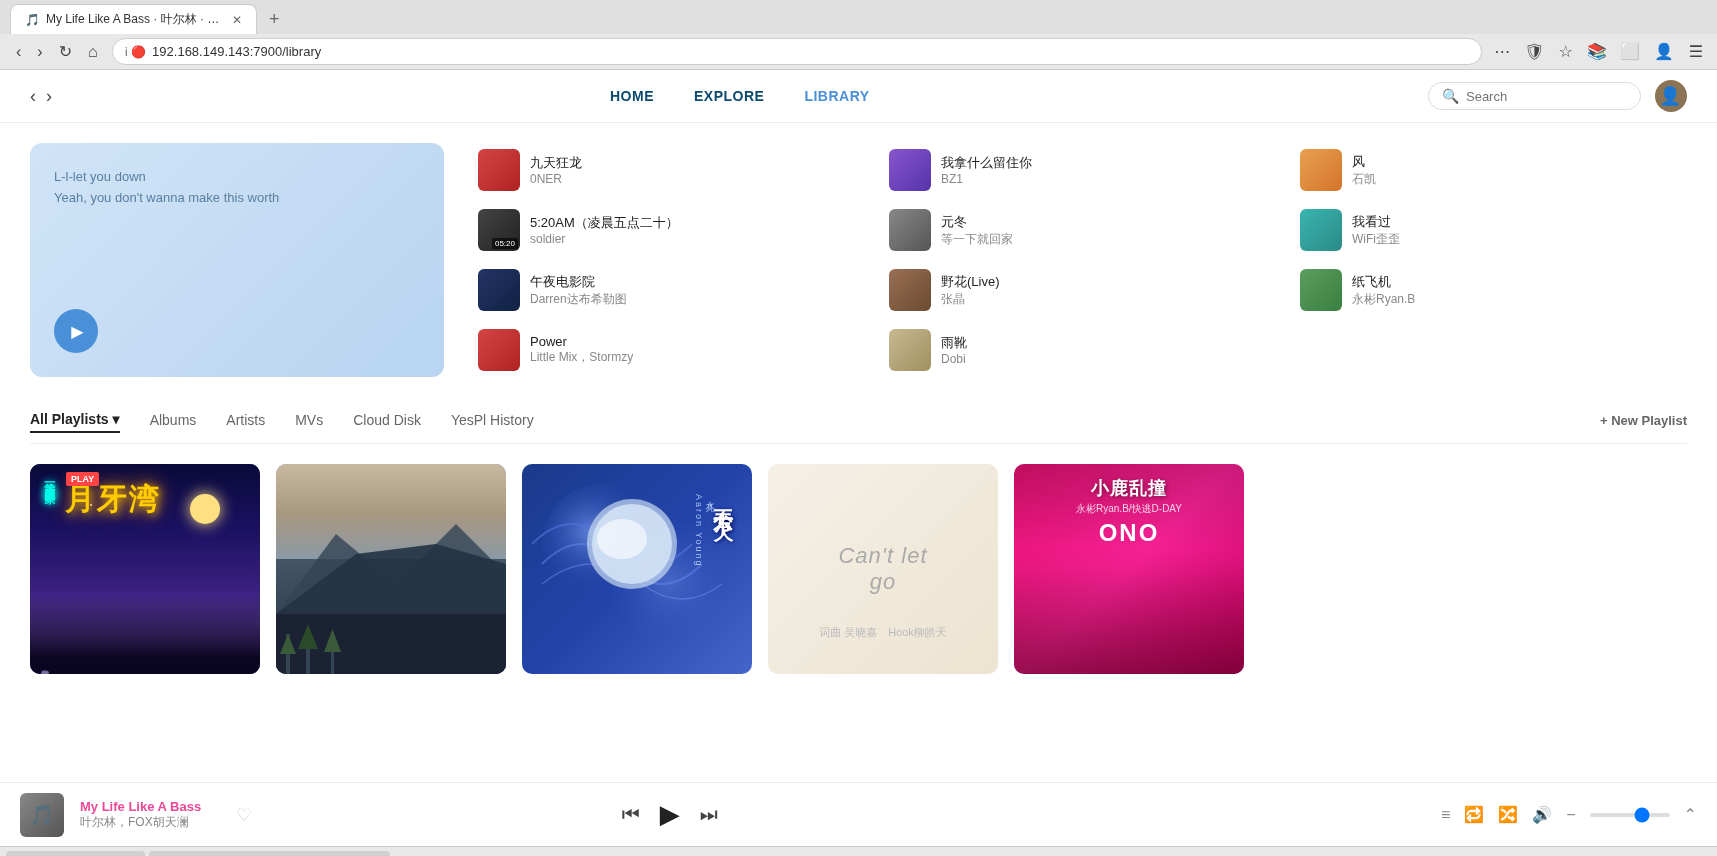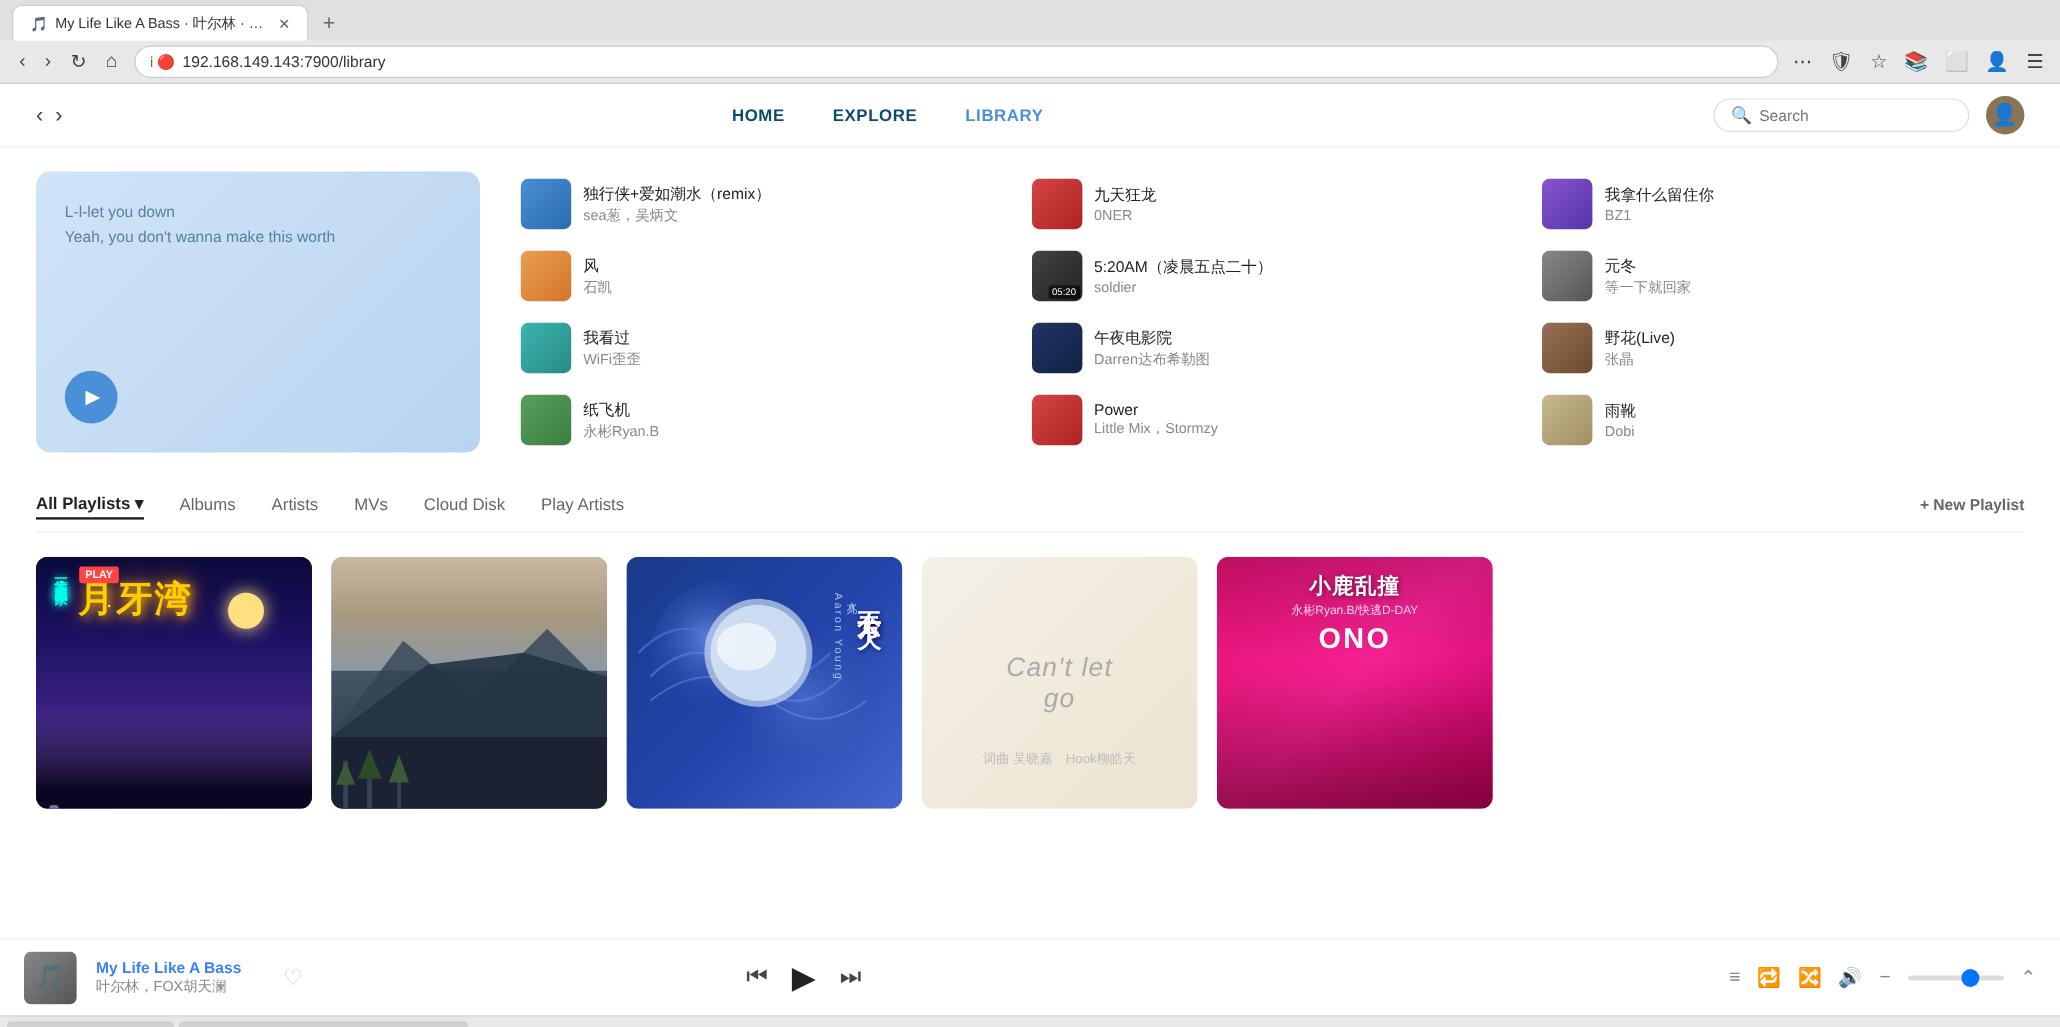"独行侠+爱如潮水（remix）" div.song-item { html: <div> <div></div> <div> <div>独行侠+爱如潮水（remix）</div> <div>sea葱，吴炳文</div> </div> </div> -> none }
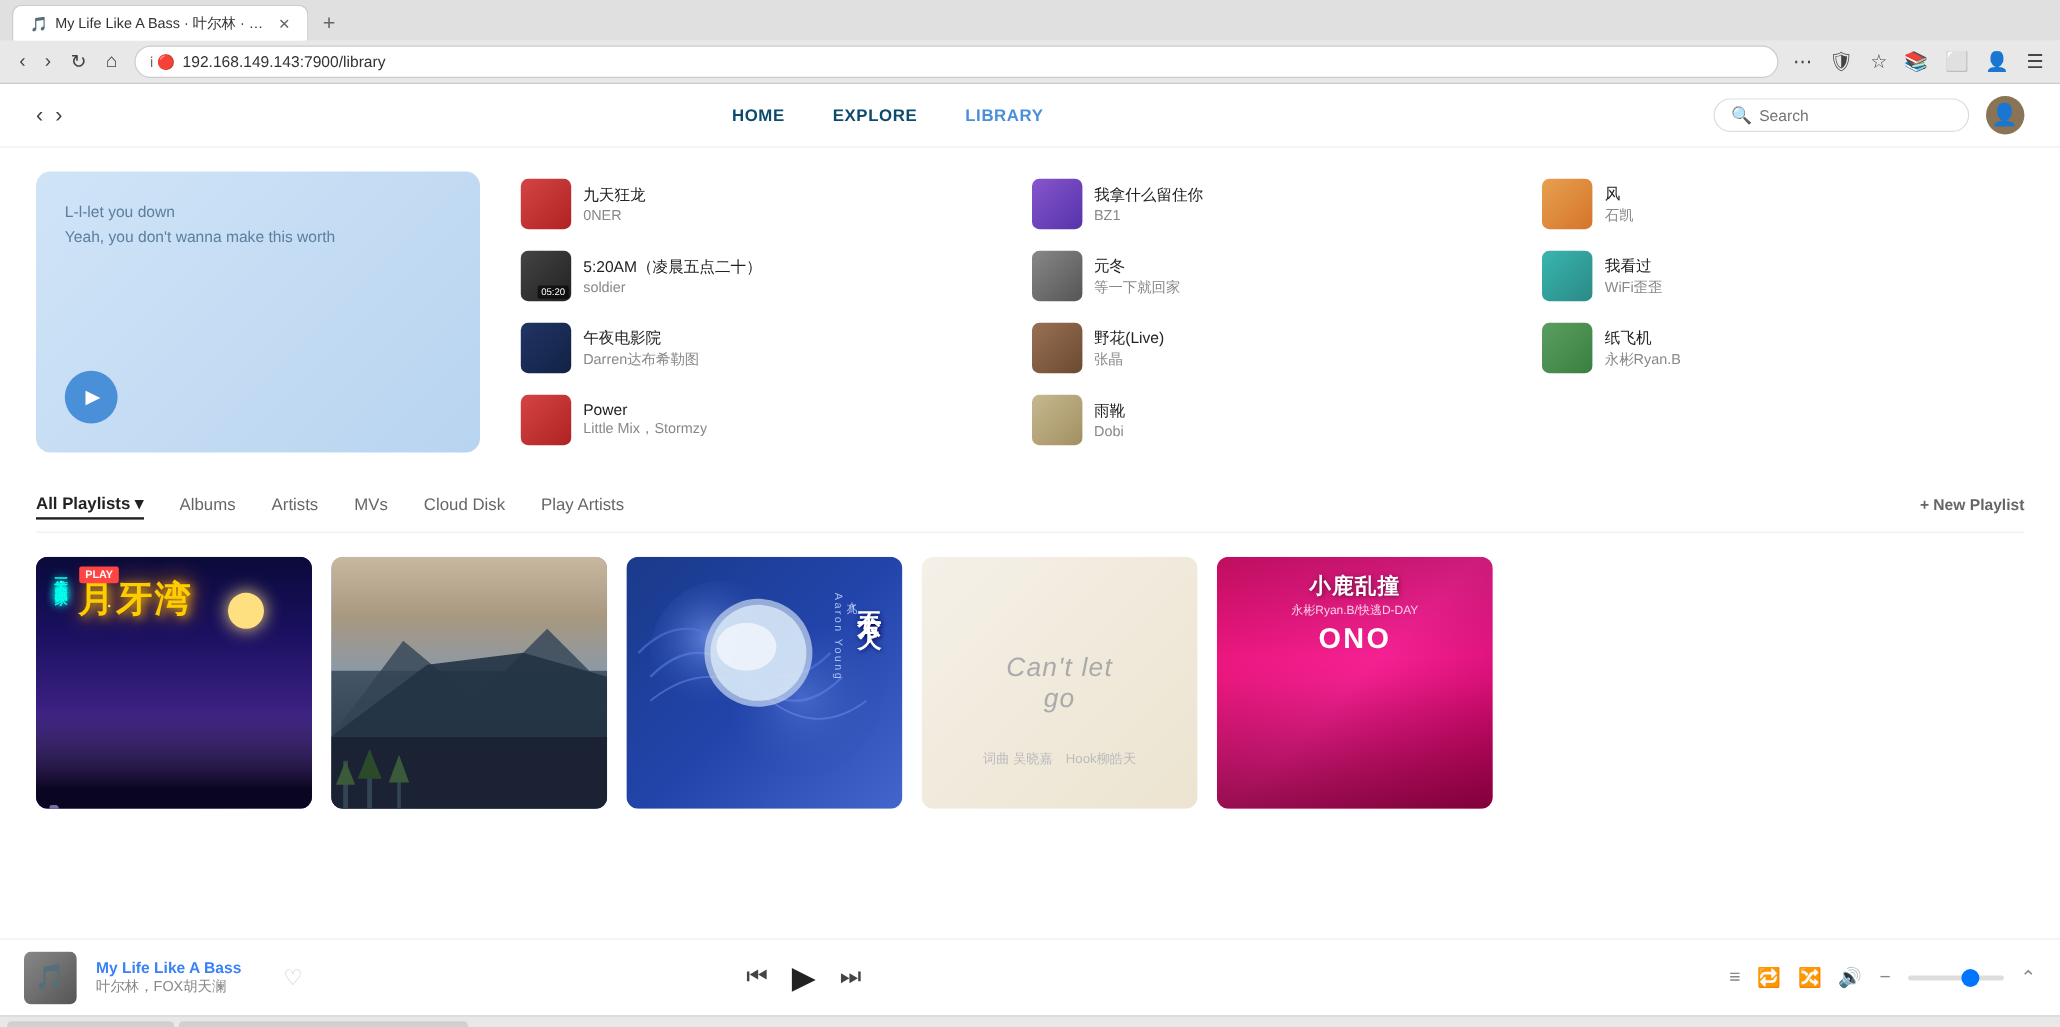"L-l-let you down" .liked-songs-card { width: 370px -> 414px }
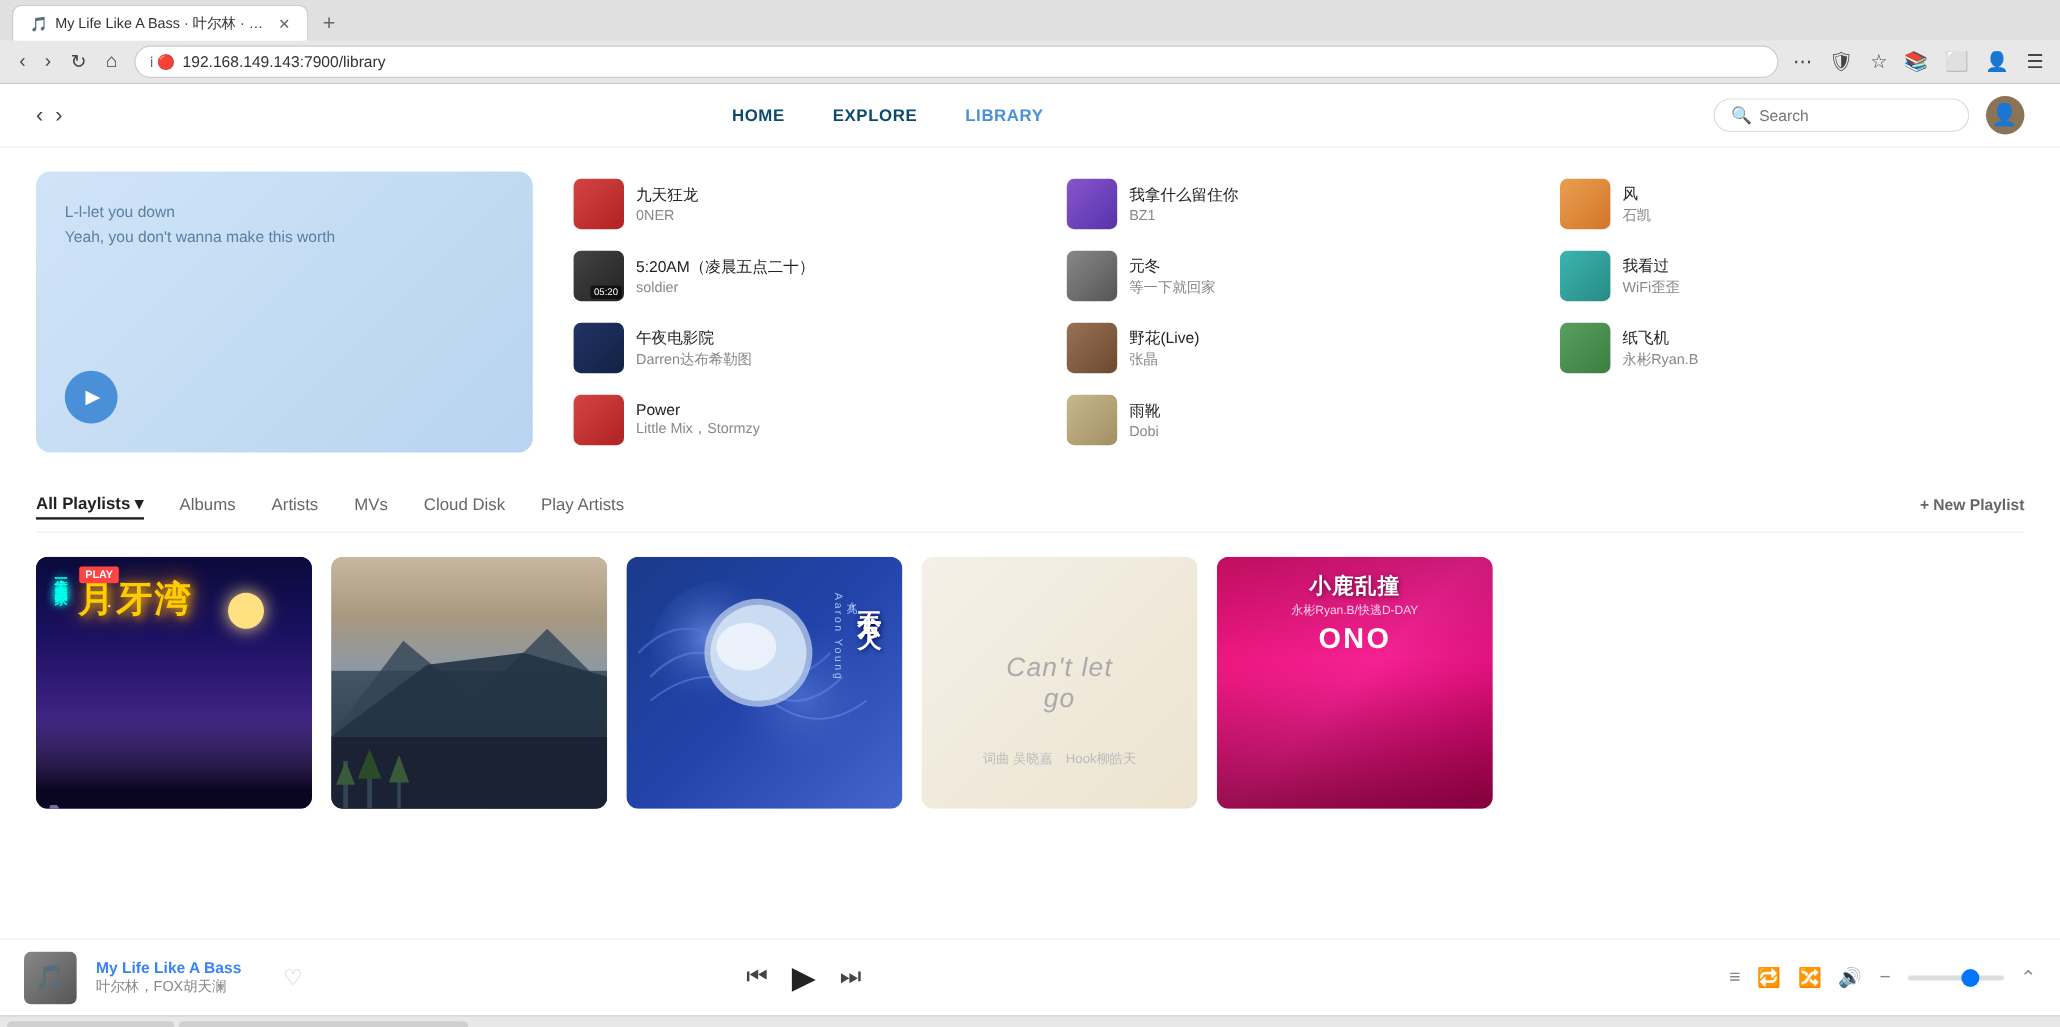"Play Artists" div.playlist-tab { text: Play Artists -> YesPl History }
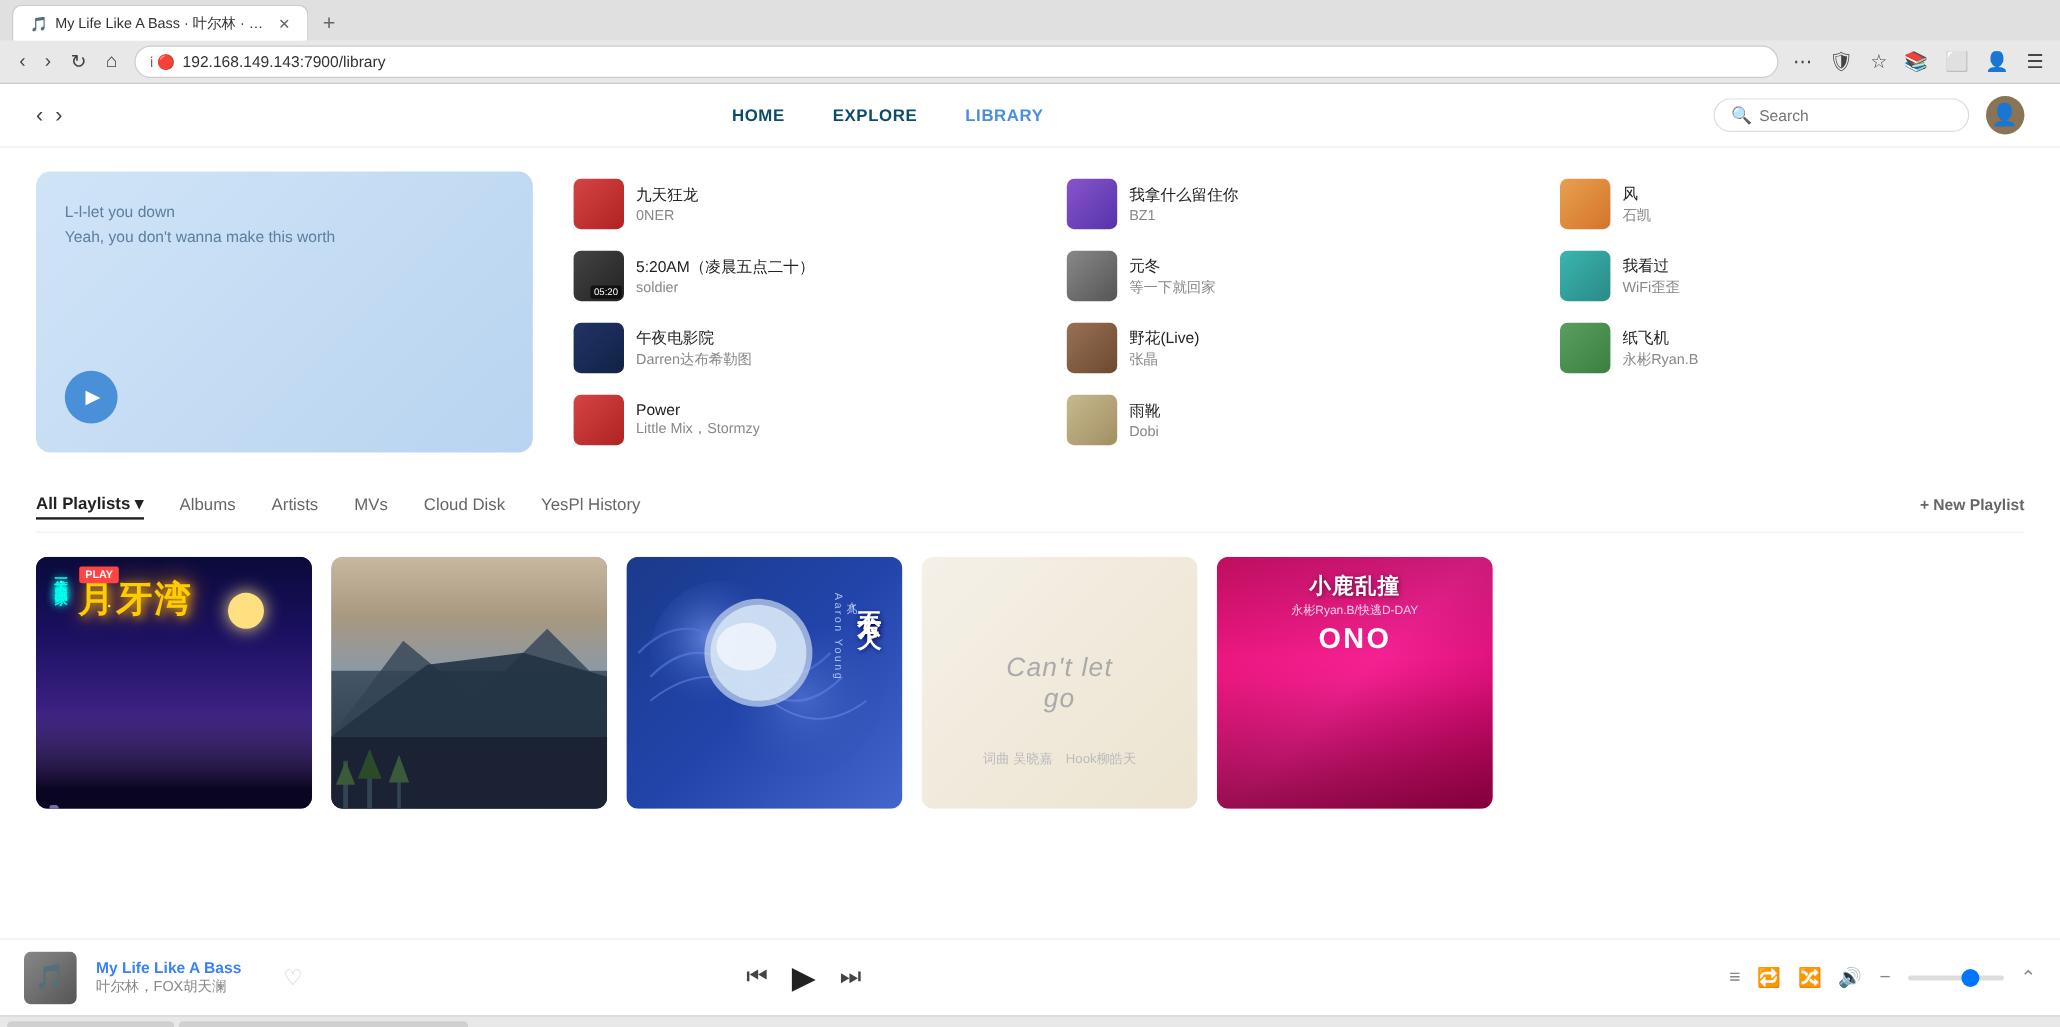"My Life Like A Bass" .now-playing-title { color: #3b82f6 -> #ec4899 }
